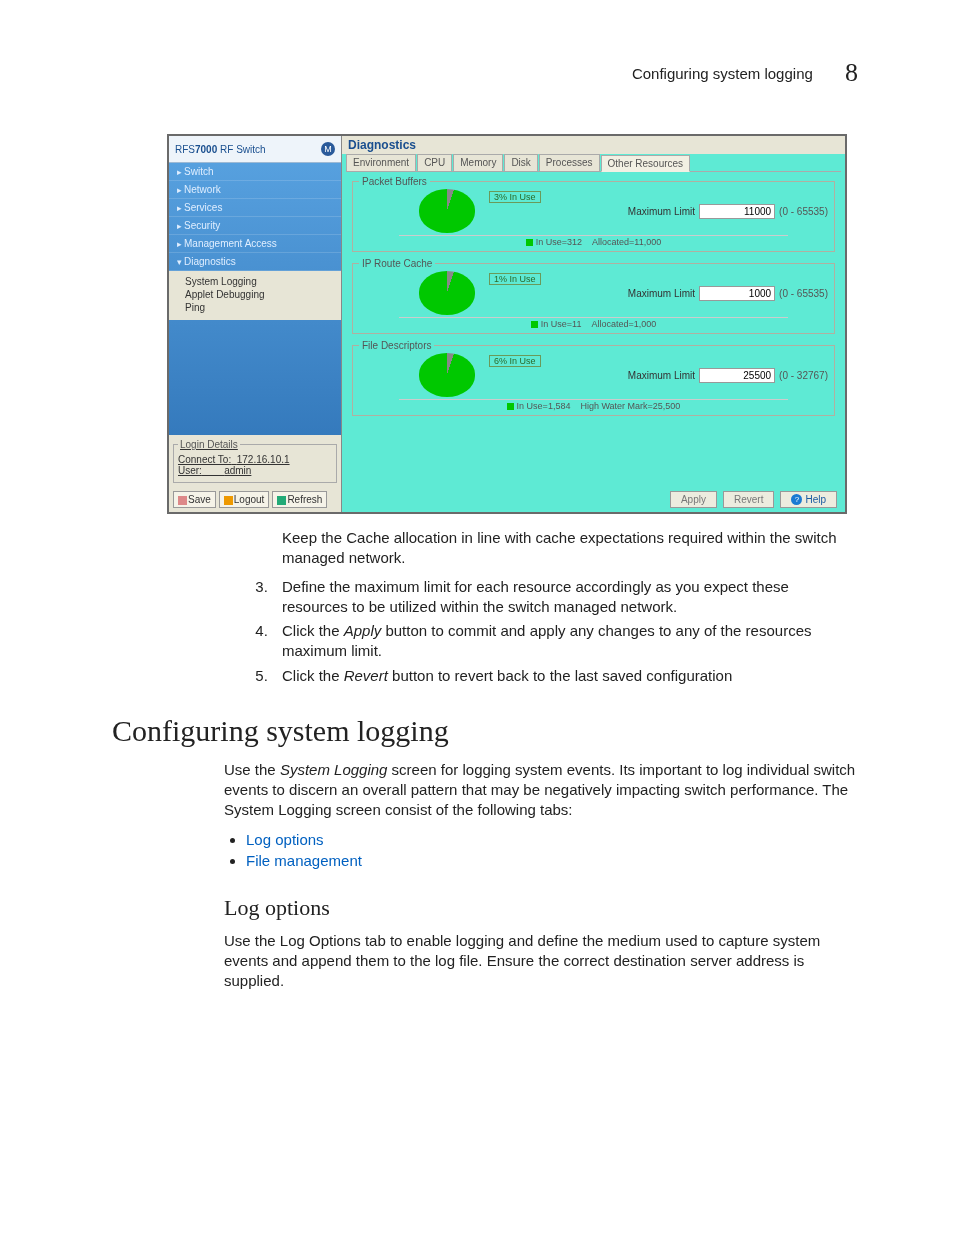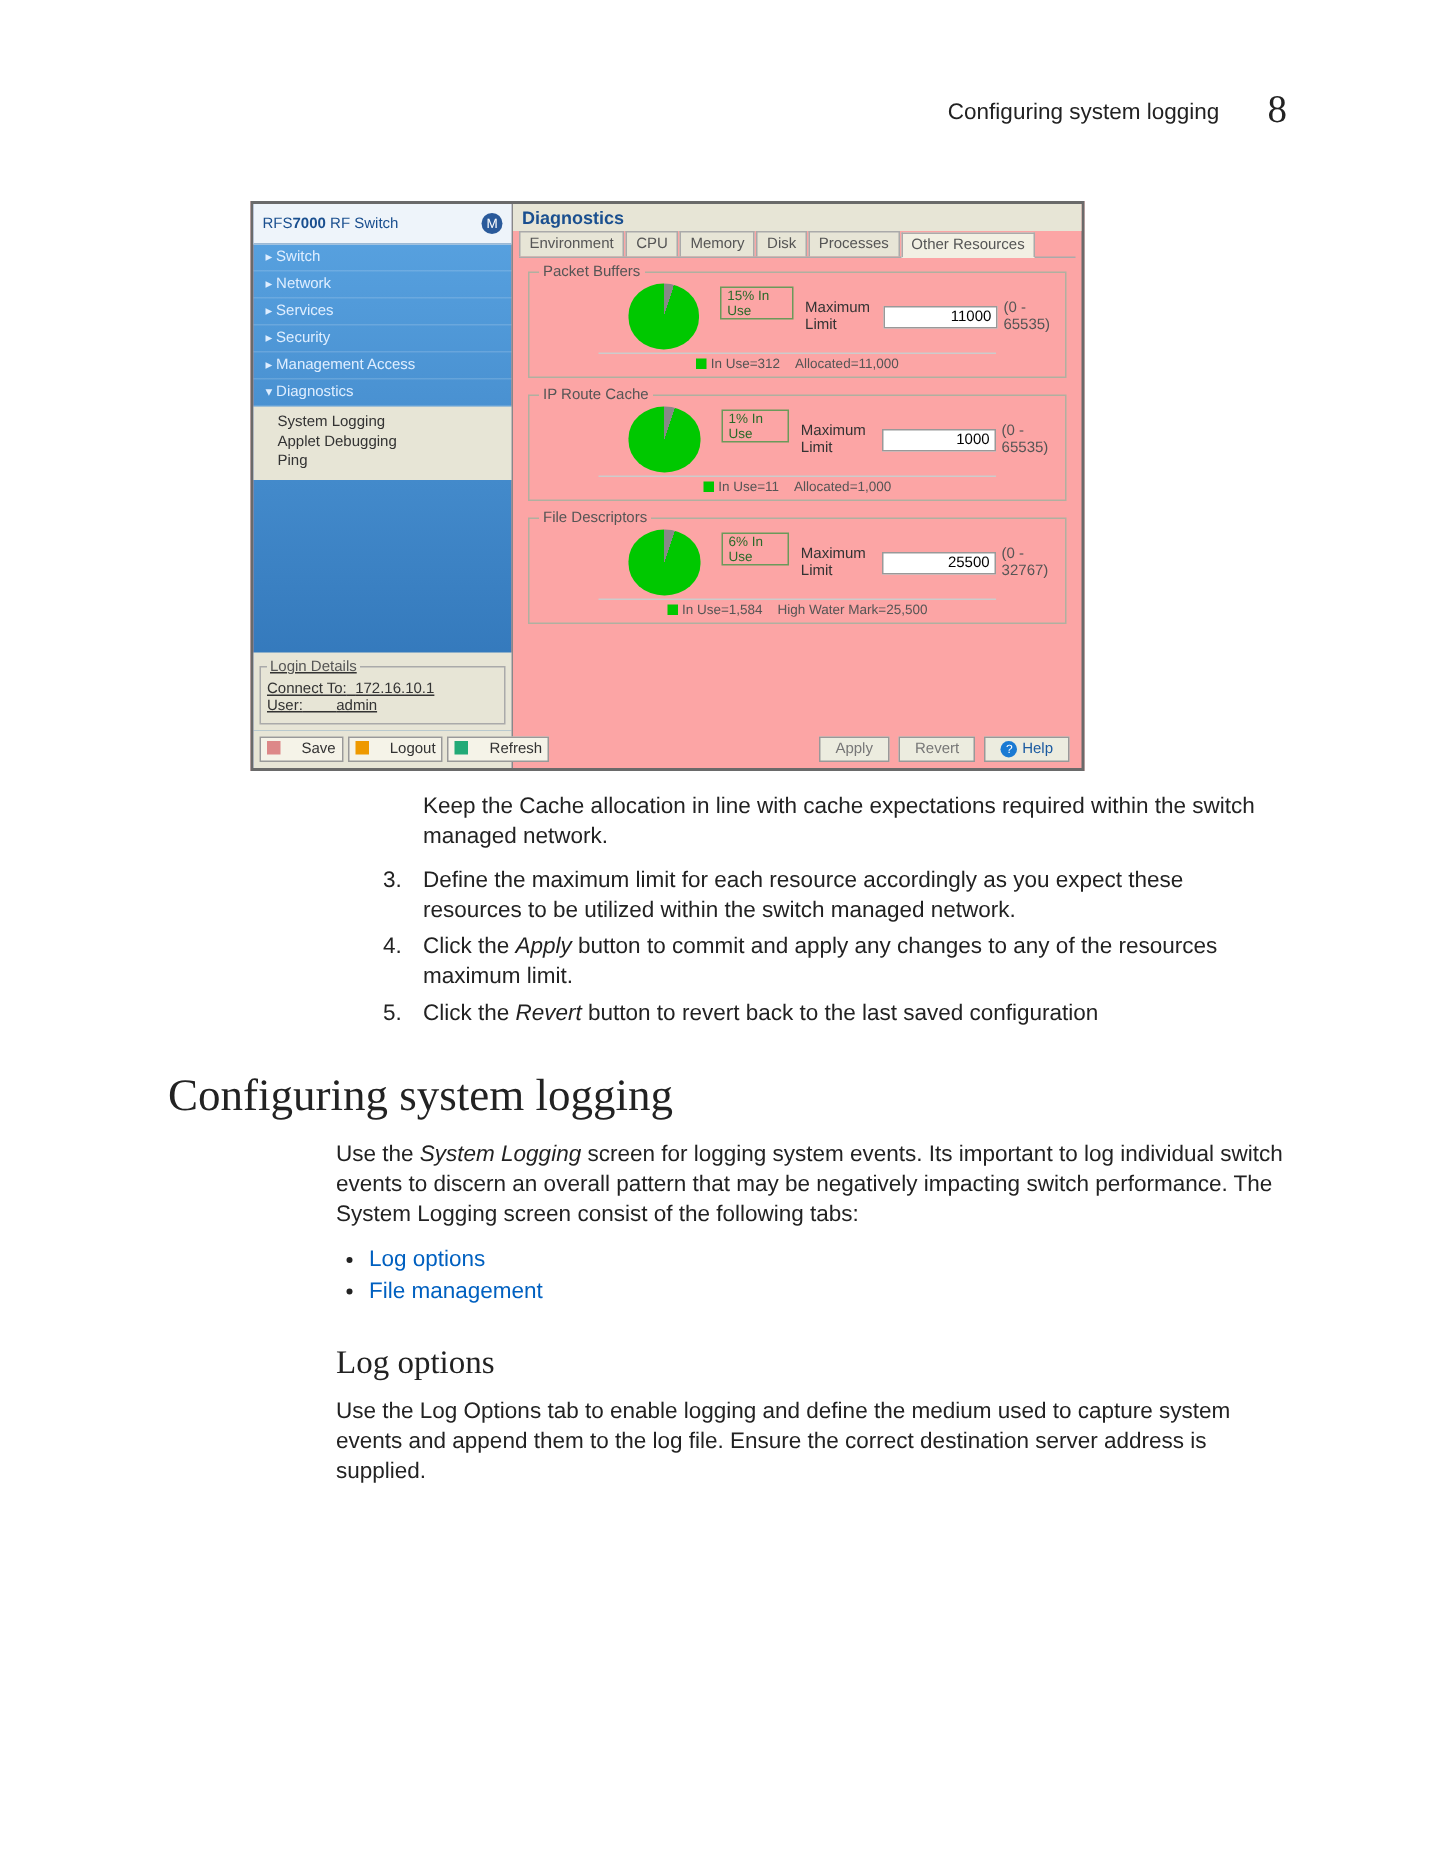"RFS7000 RF Switch" .shot { background: #fca5a5 -> #5eead4; width: 556px -> 680px }
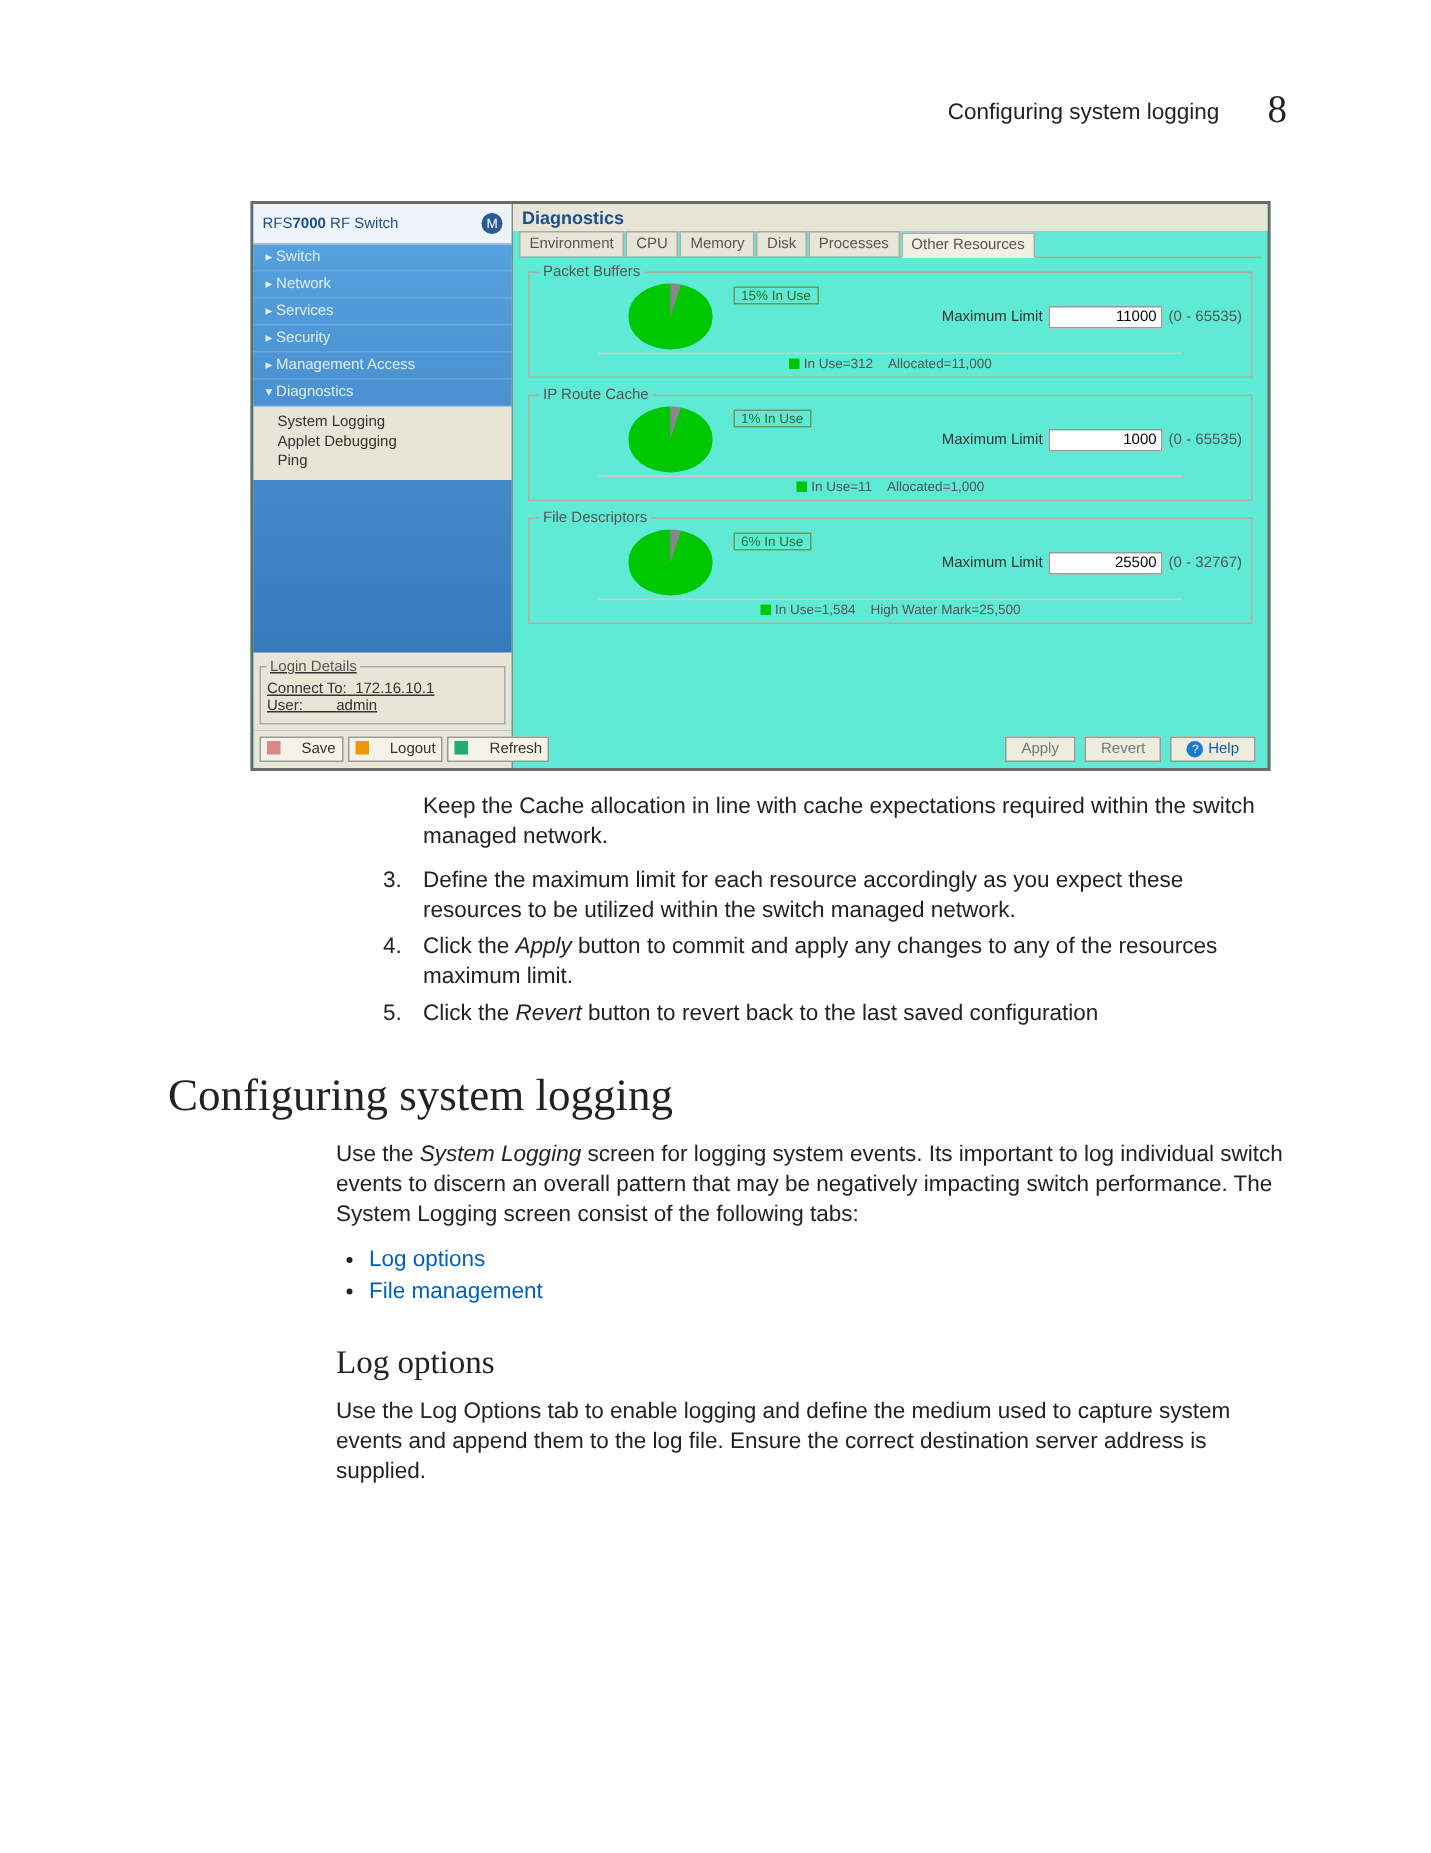"15% In Use" div.pct-box { text: 15% -> 3% }
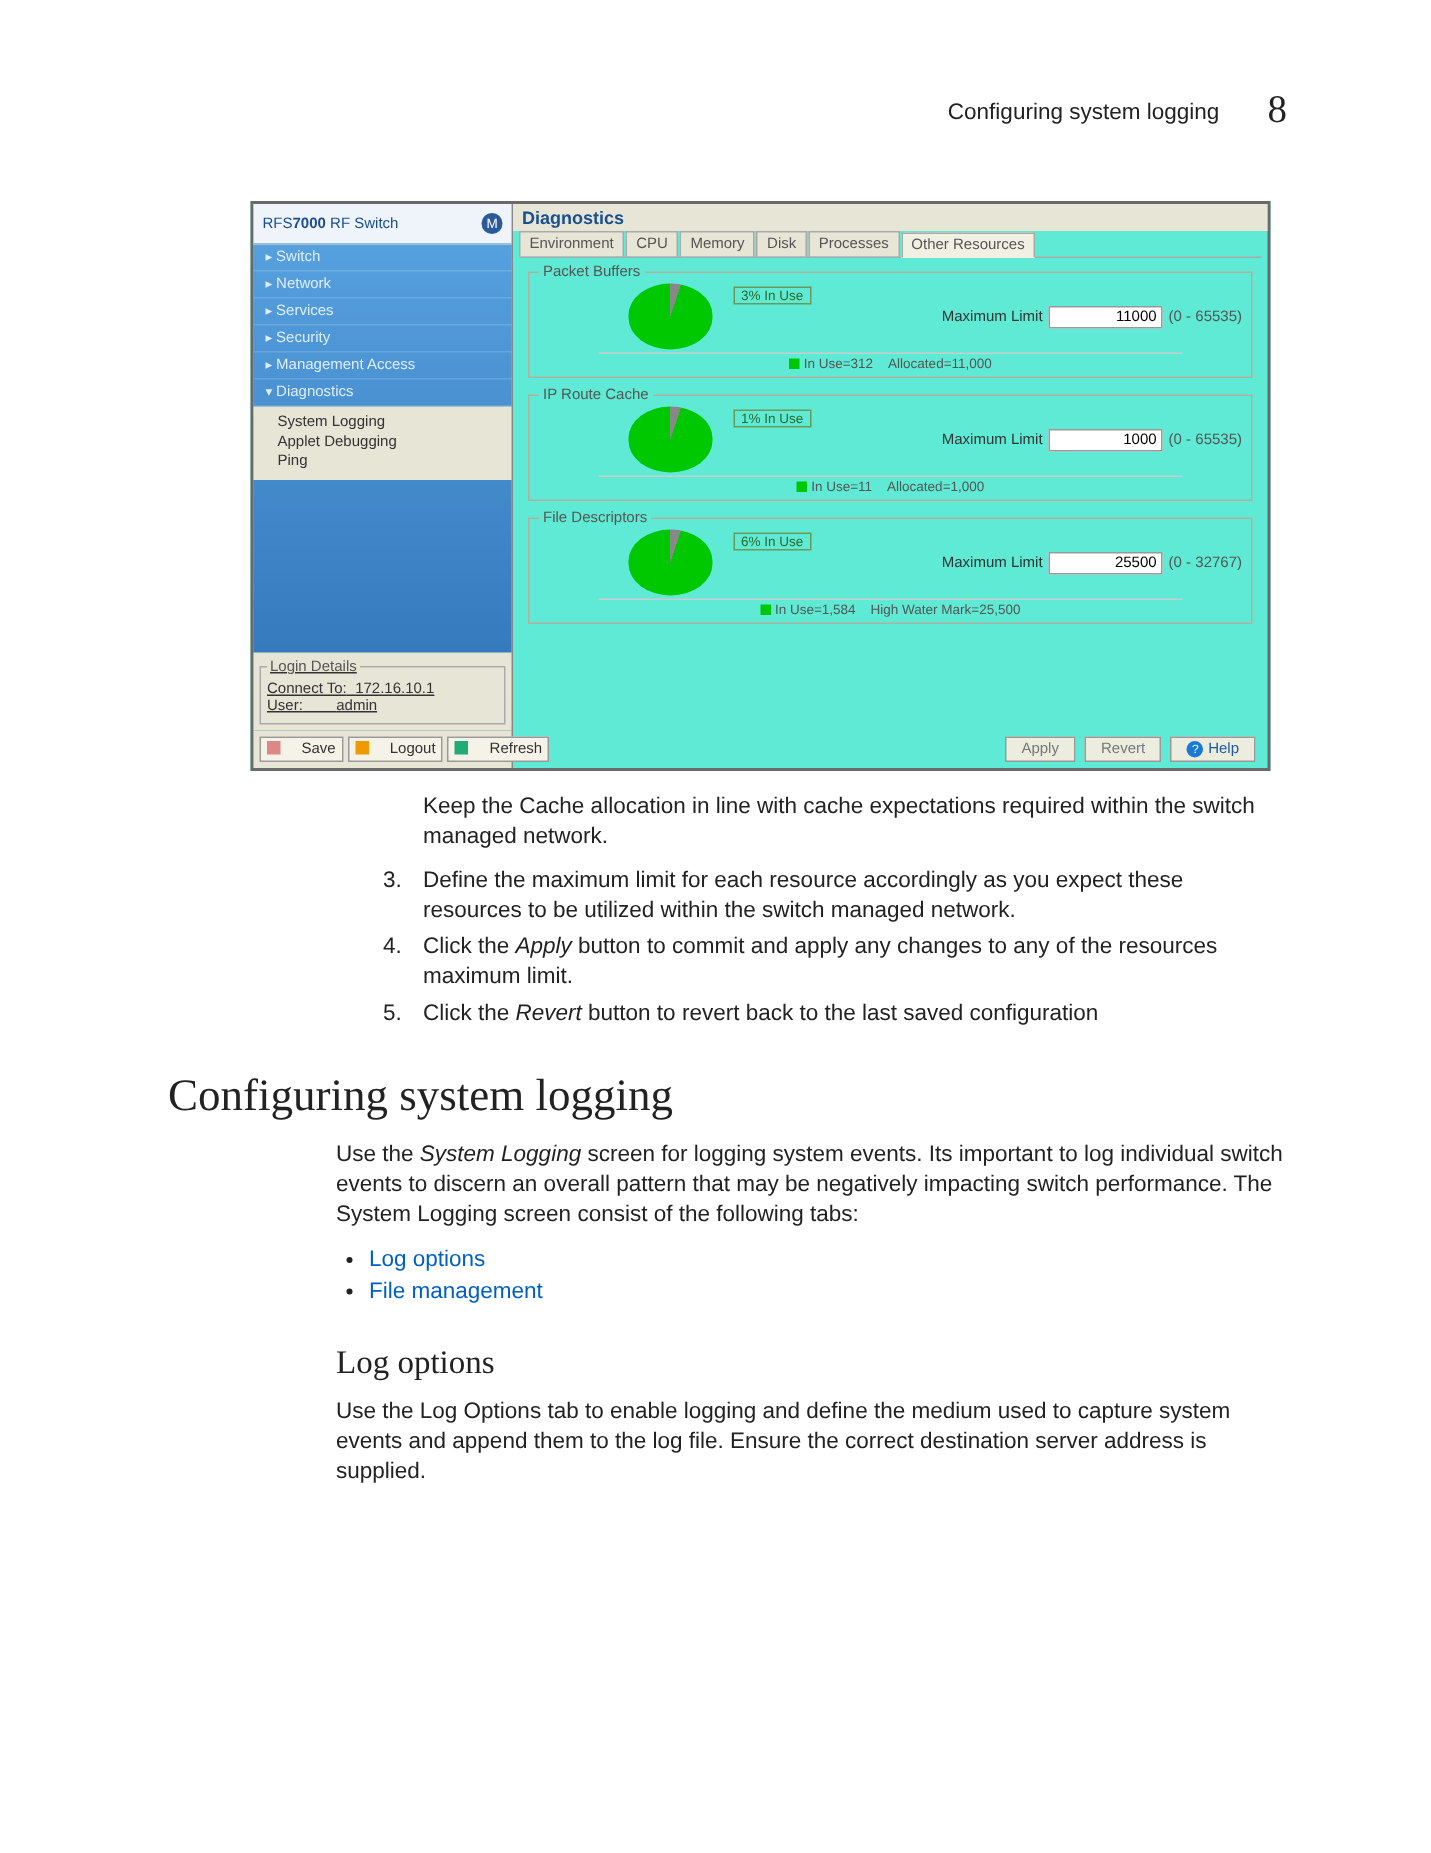"Save" .foot-btn { align-items: flex-start -> flex-end; gap: 14px -> 1px }
